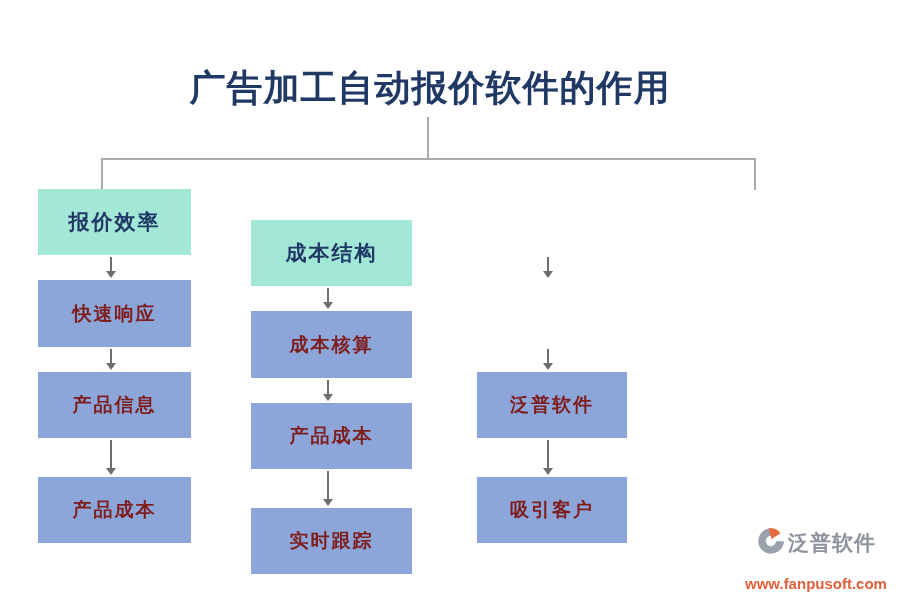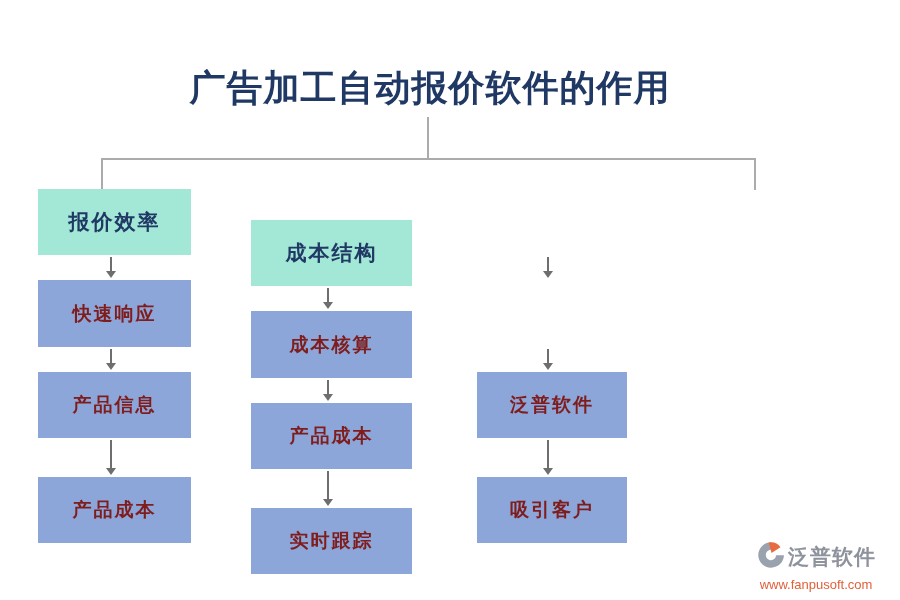"www.fanpusoft.com" .logo-url { font-size: 13px -> 15px; font-weight: normal -> bold; margin-top: 4px -> 16px }
